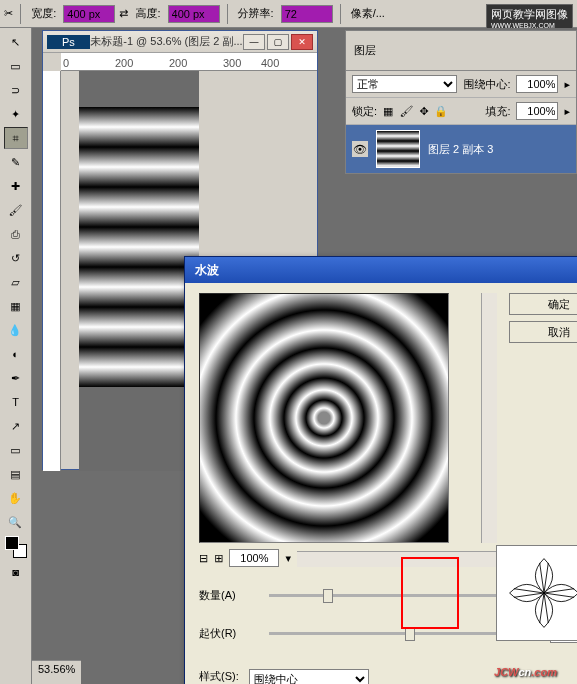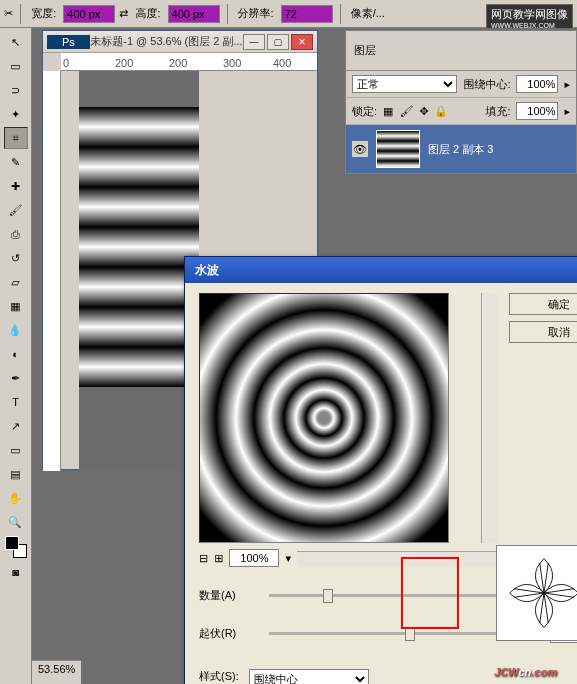"400" span { left: 212px -> 200px }
